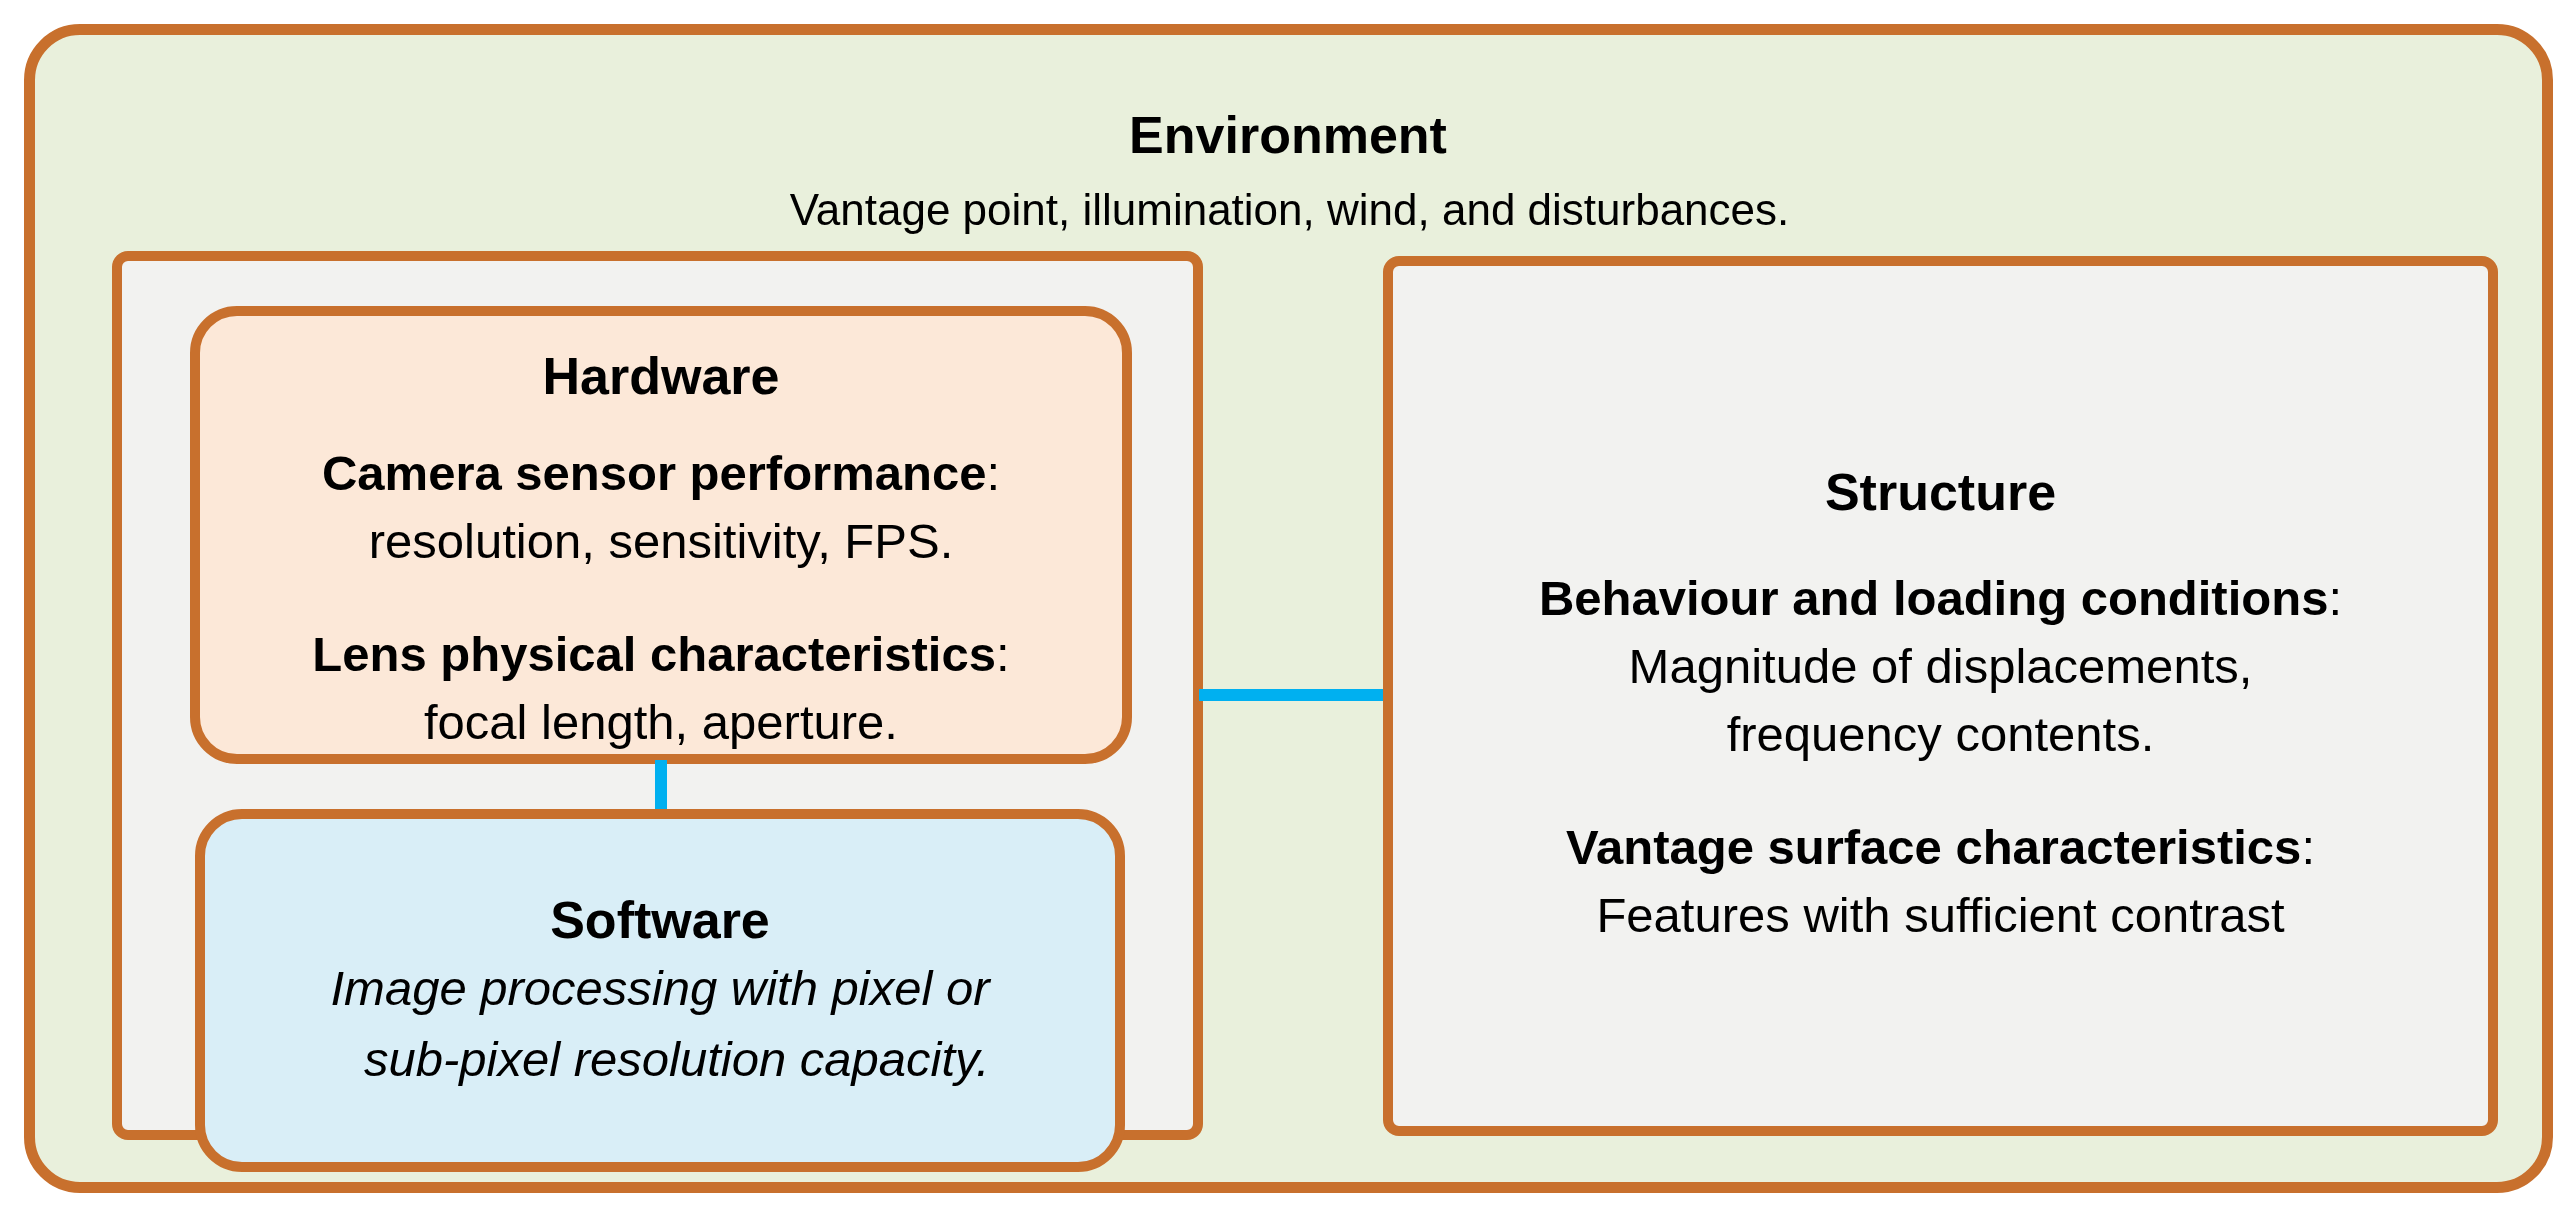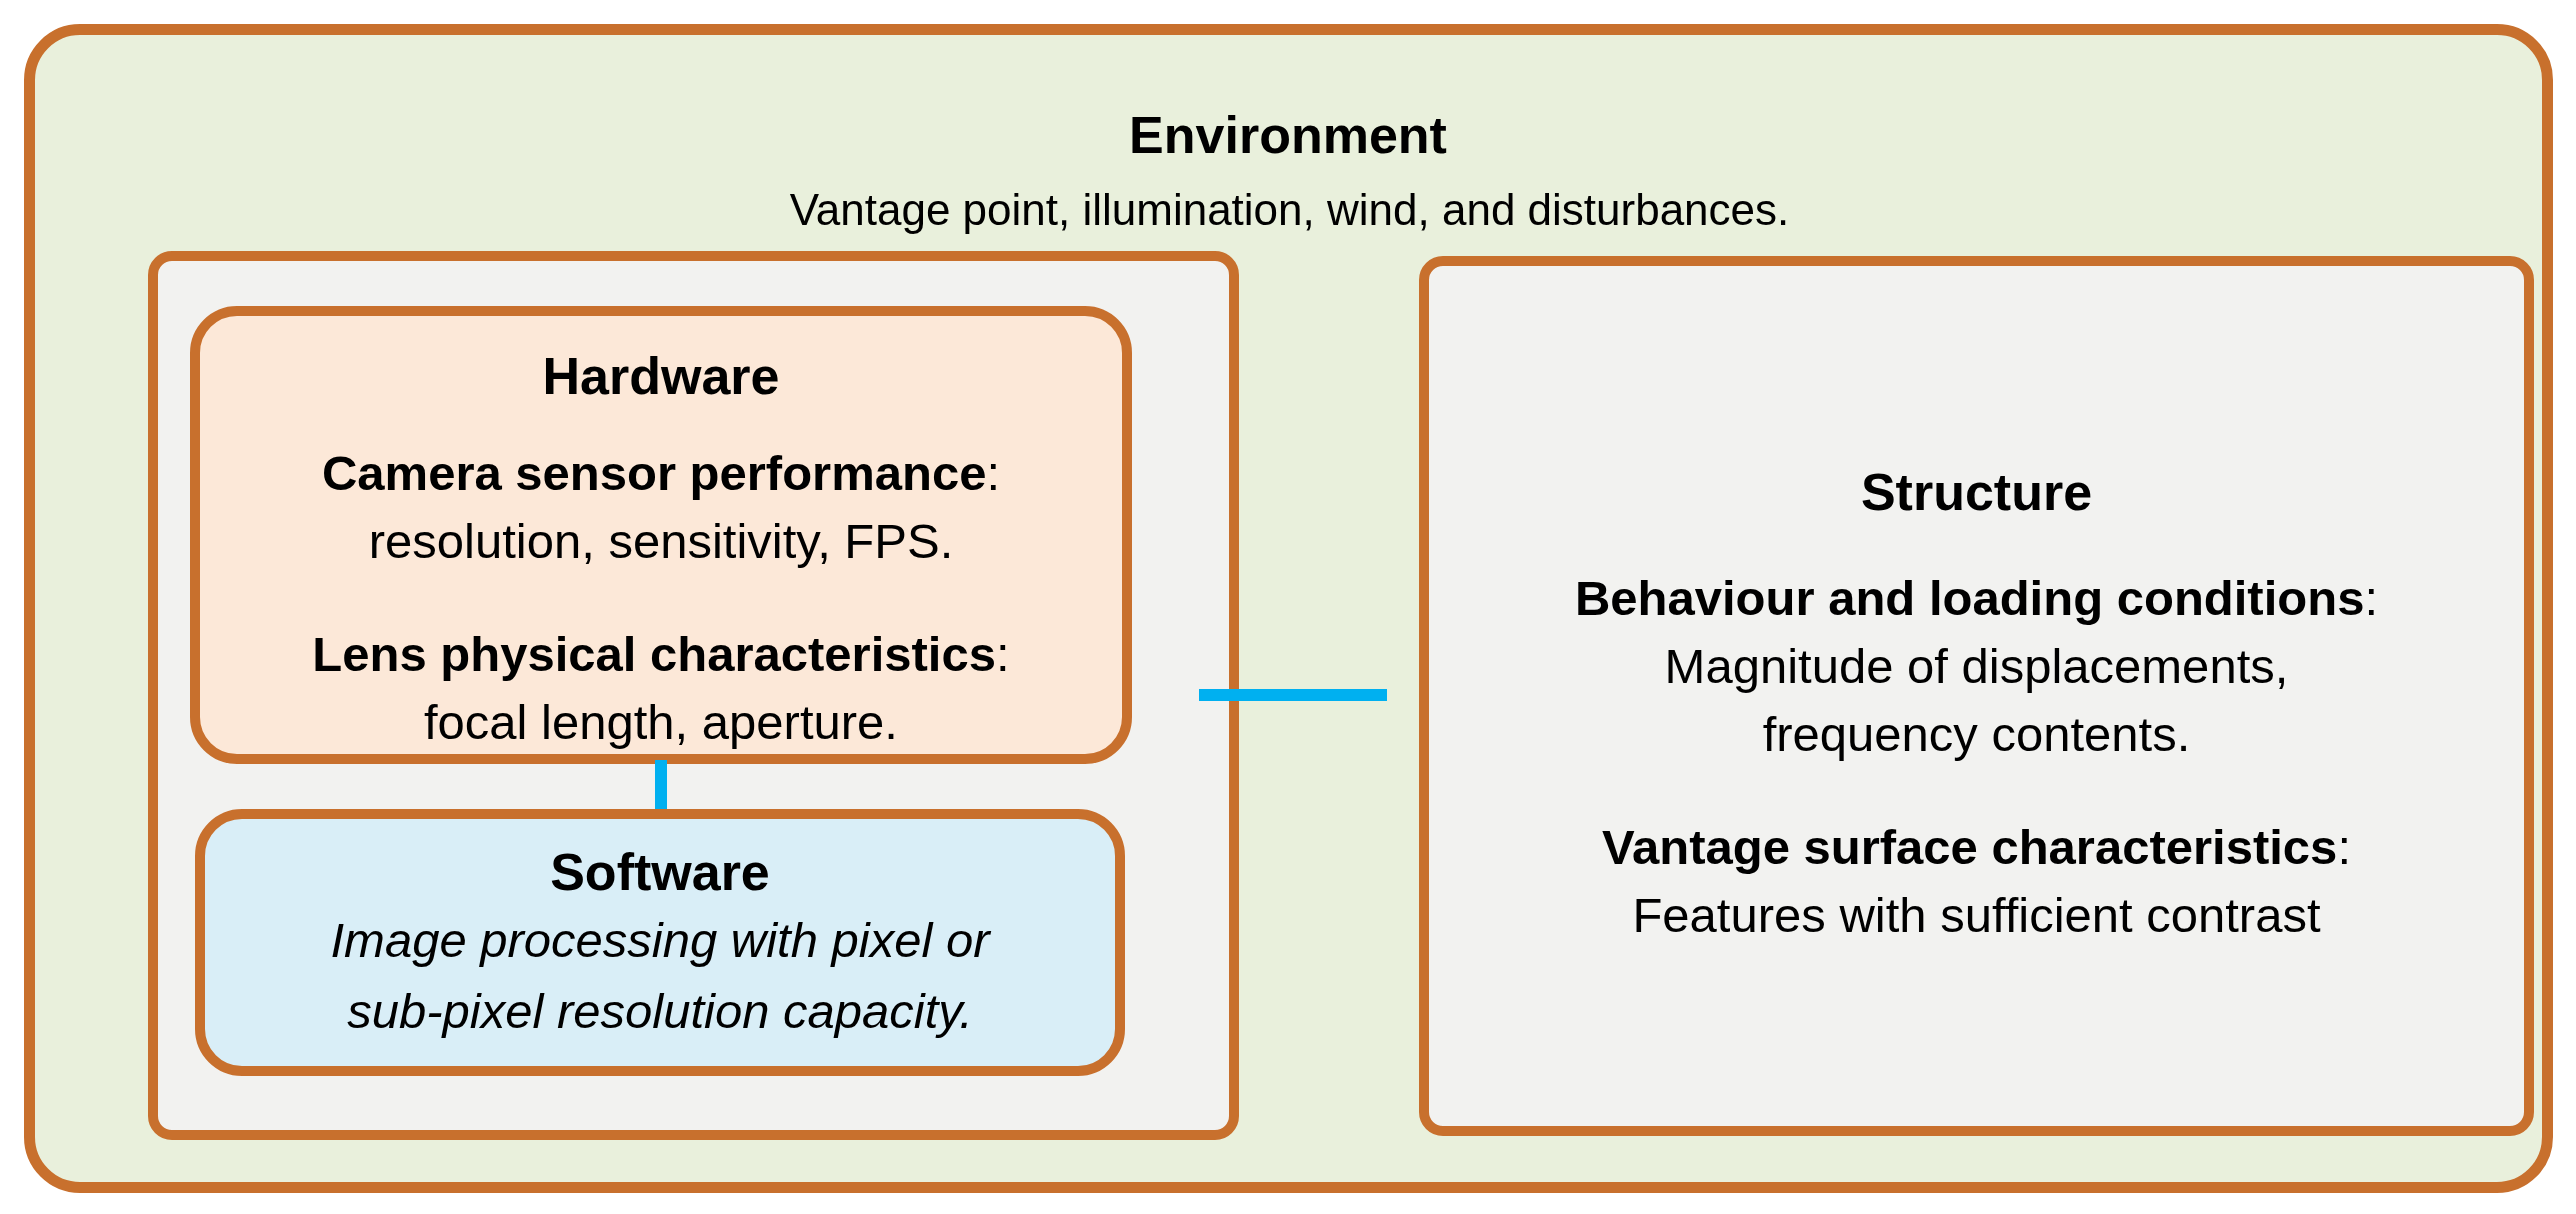"Structure" .panel { border-radius: 24px -> 16px; margin-left: 36px -> none }
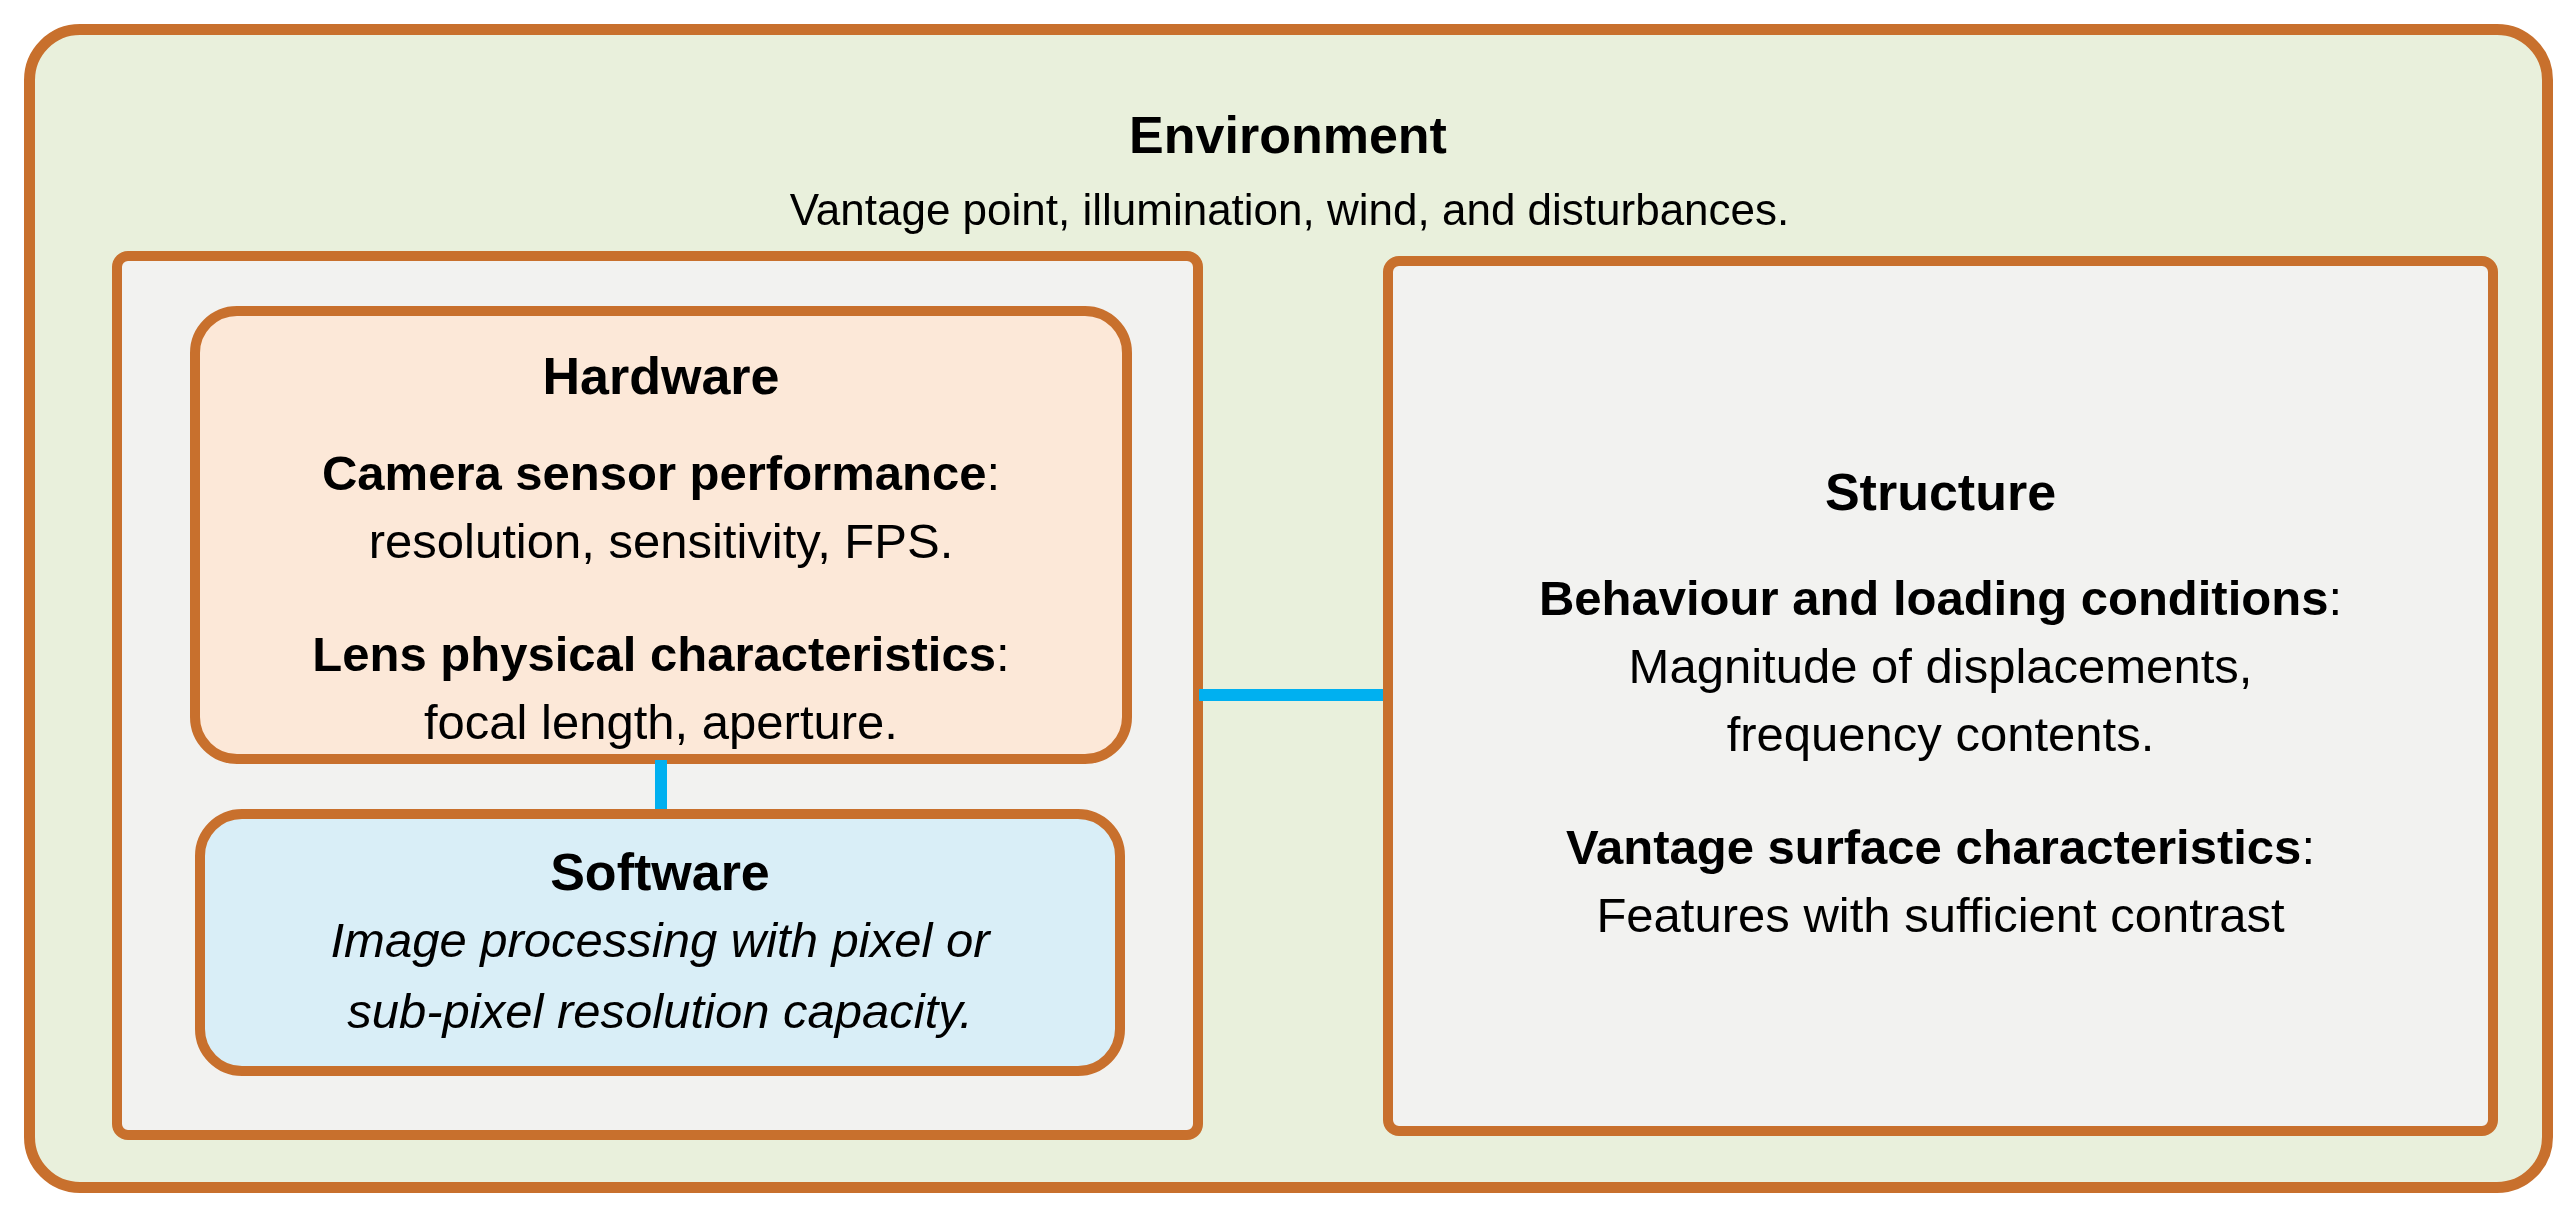"Software" .software-box { height: 267px -> 363px; text-align: center -> right }
